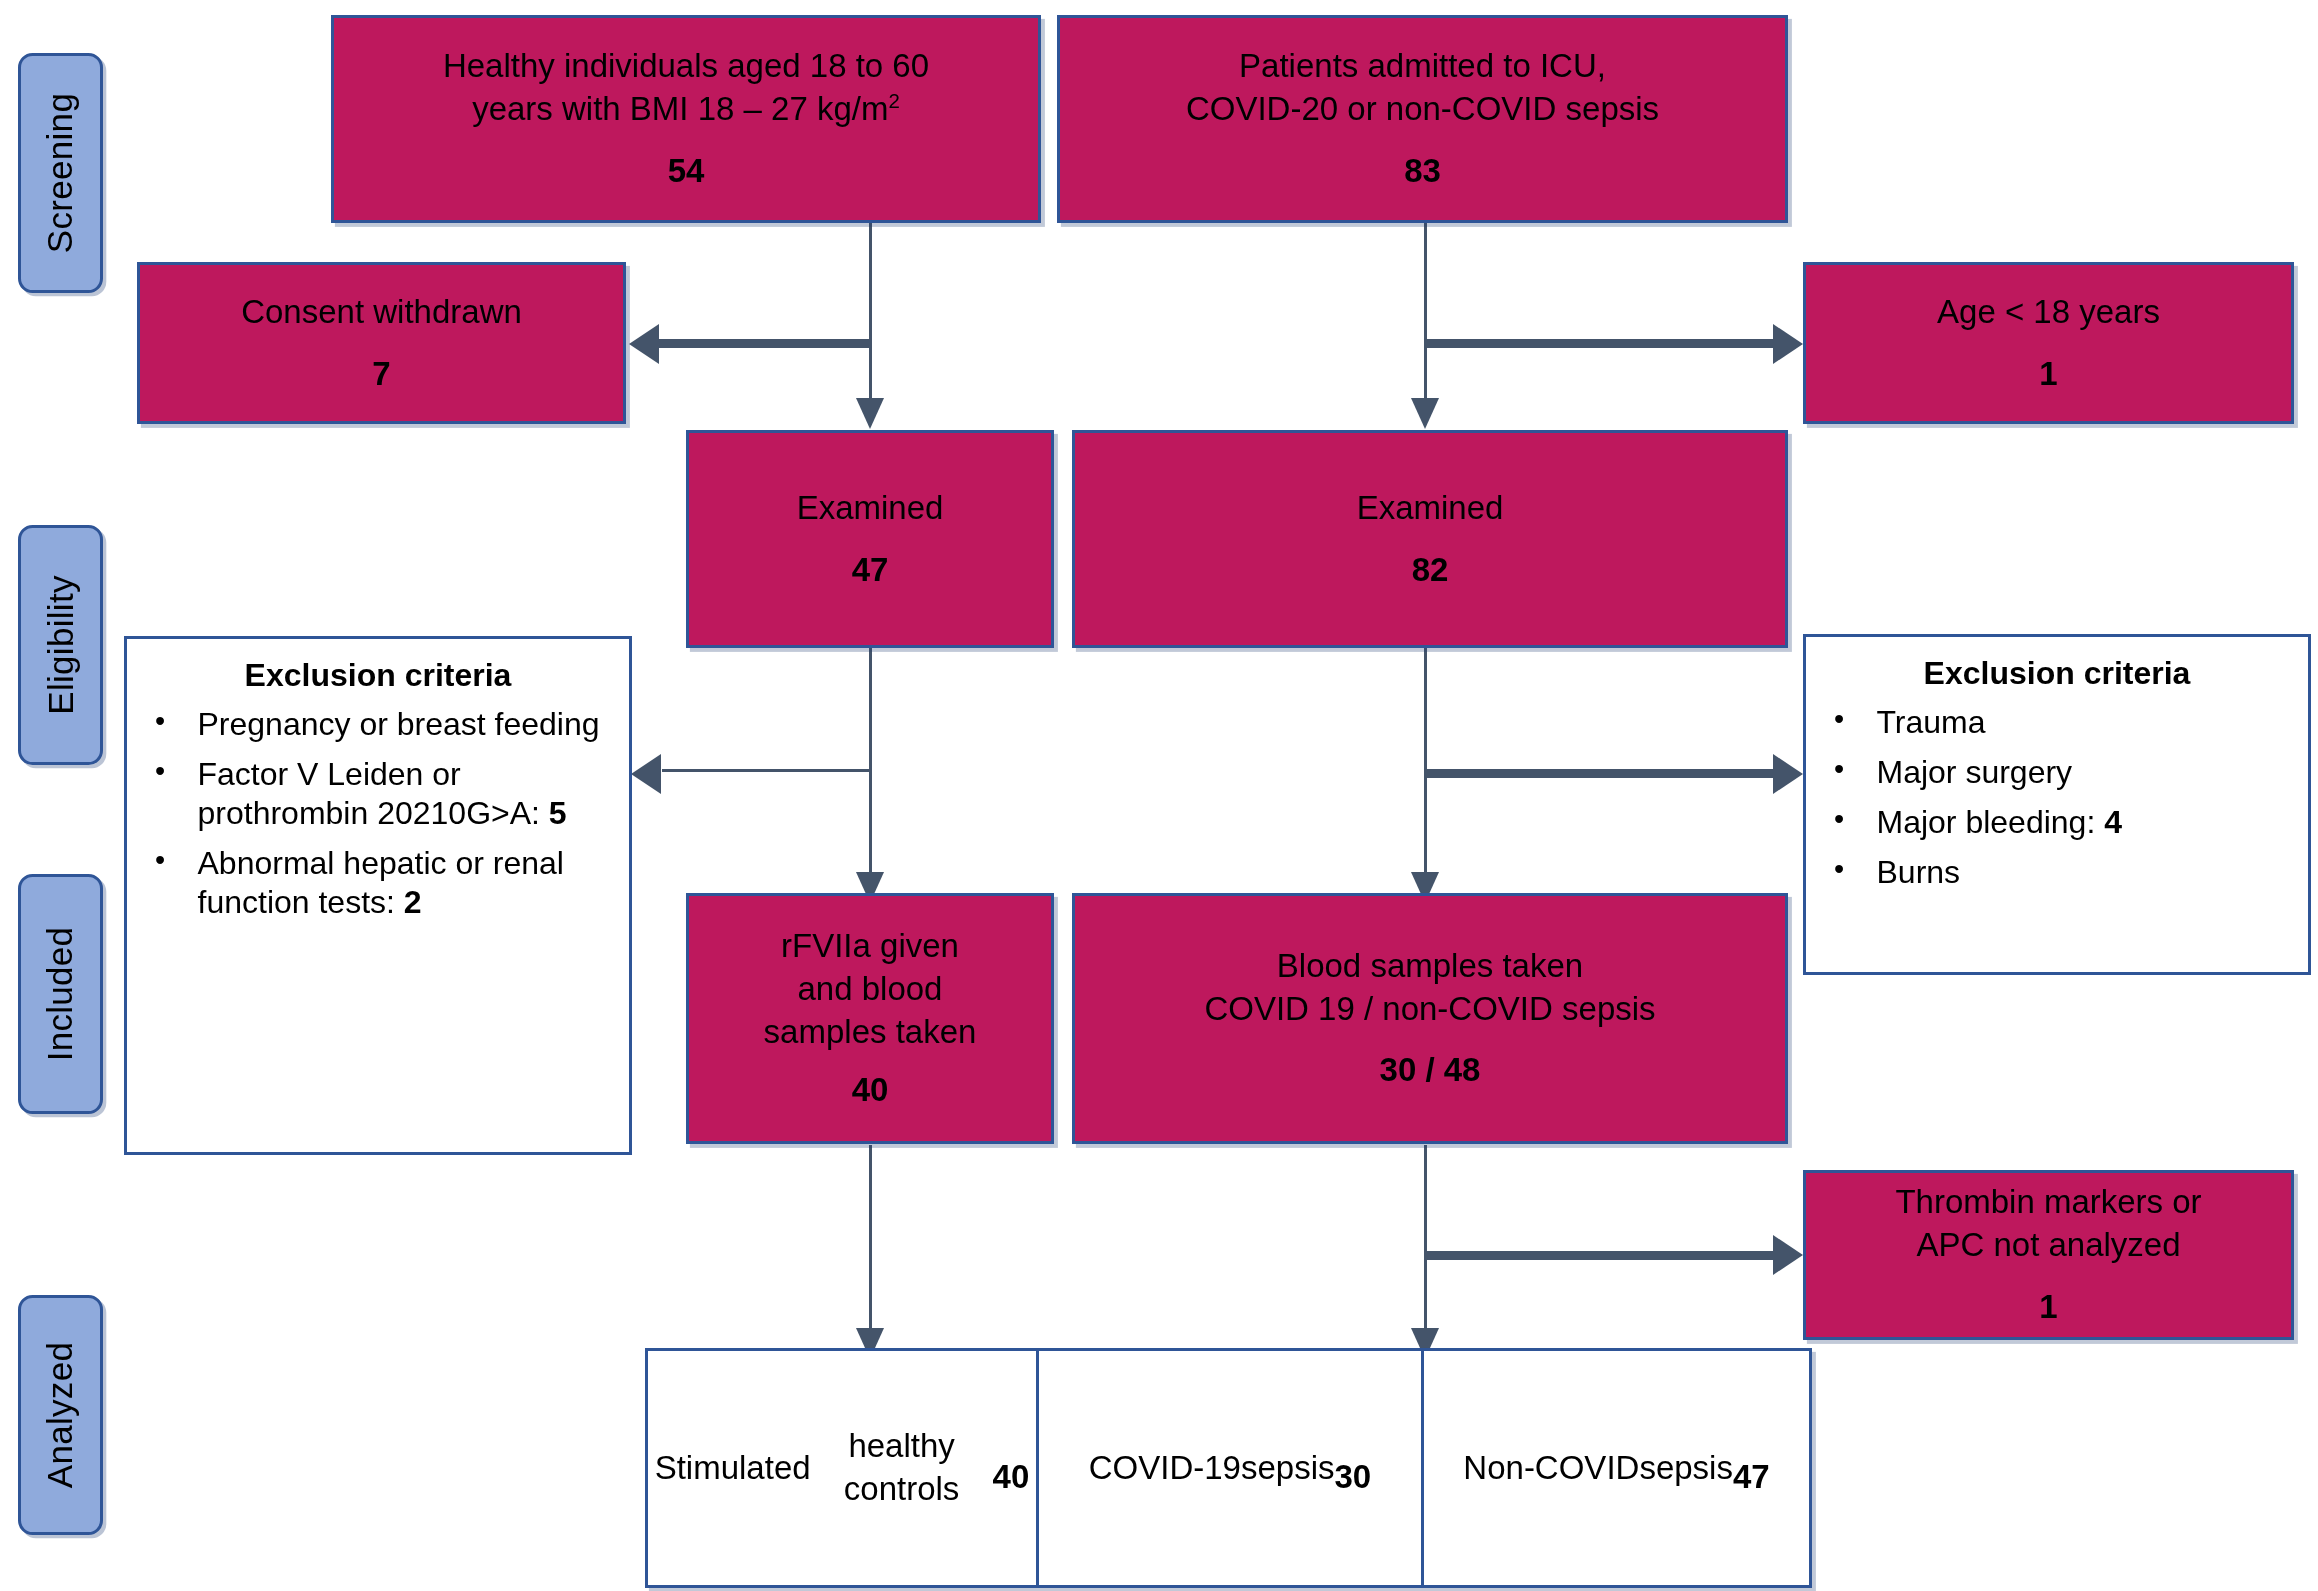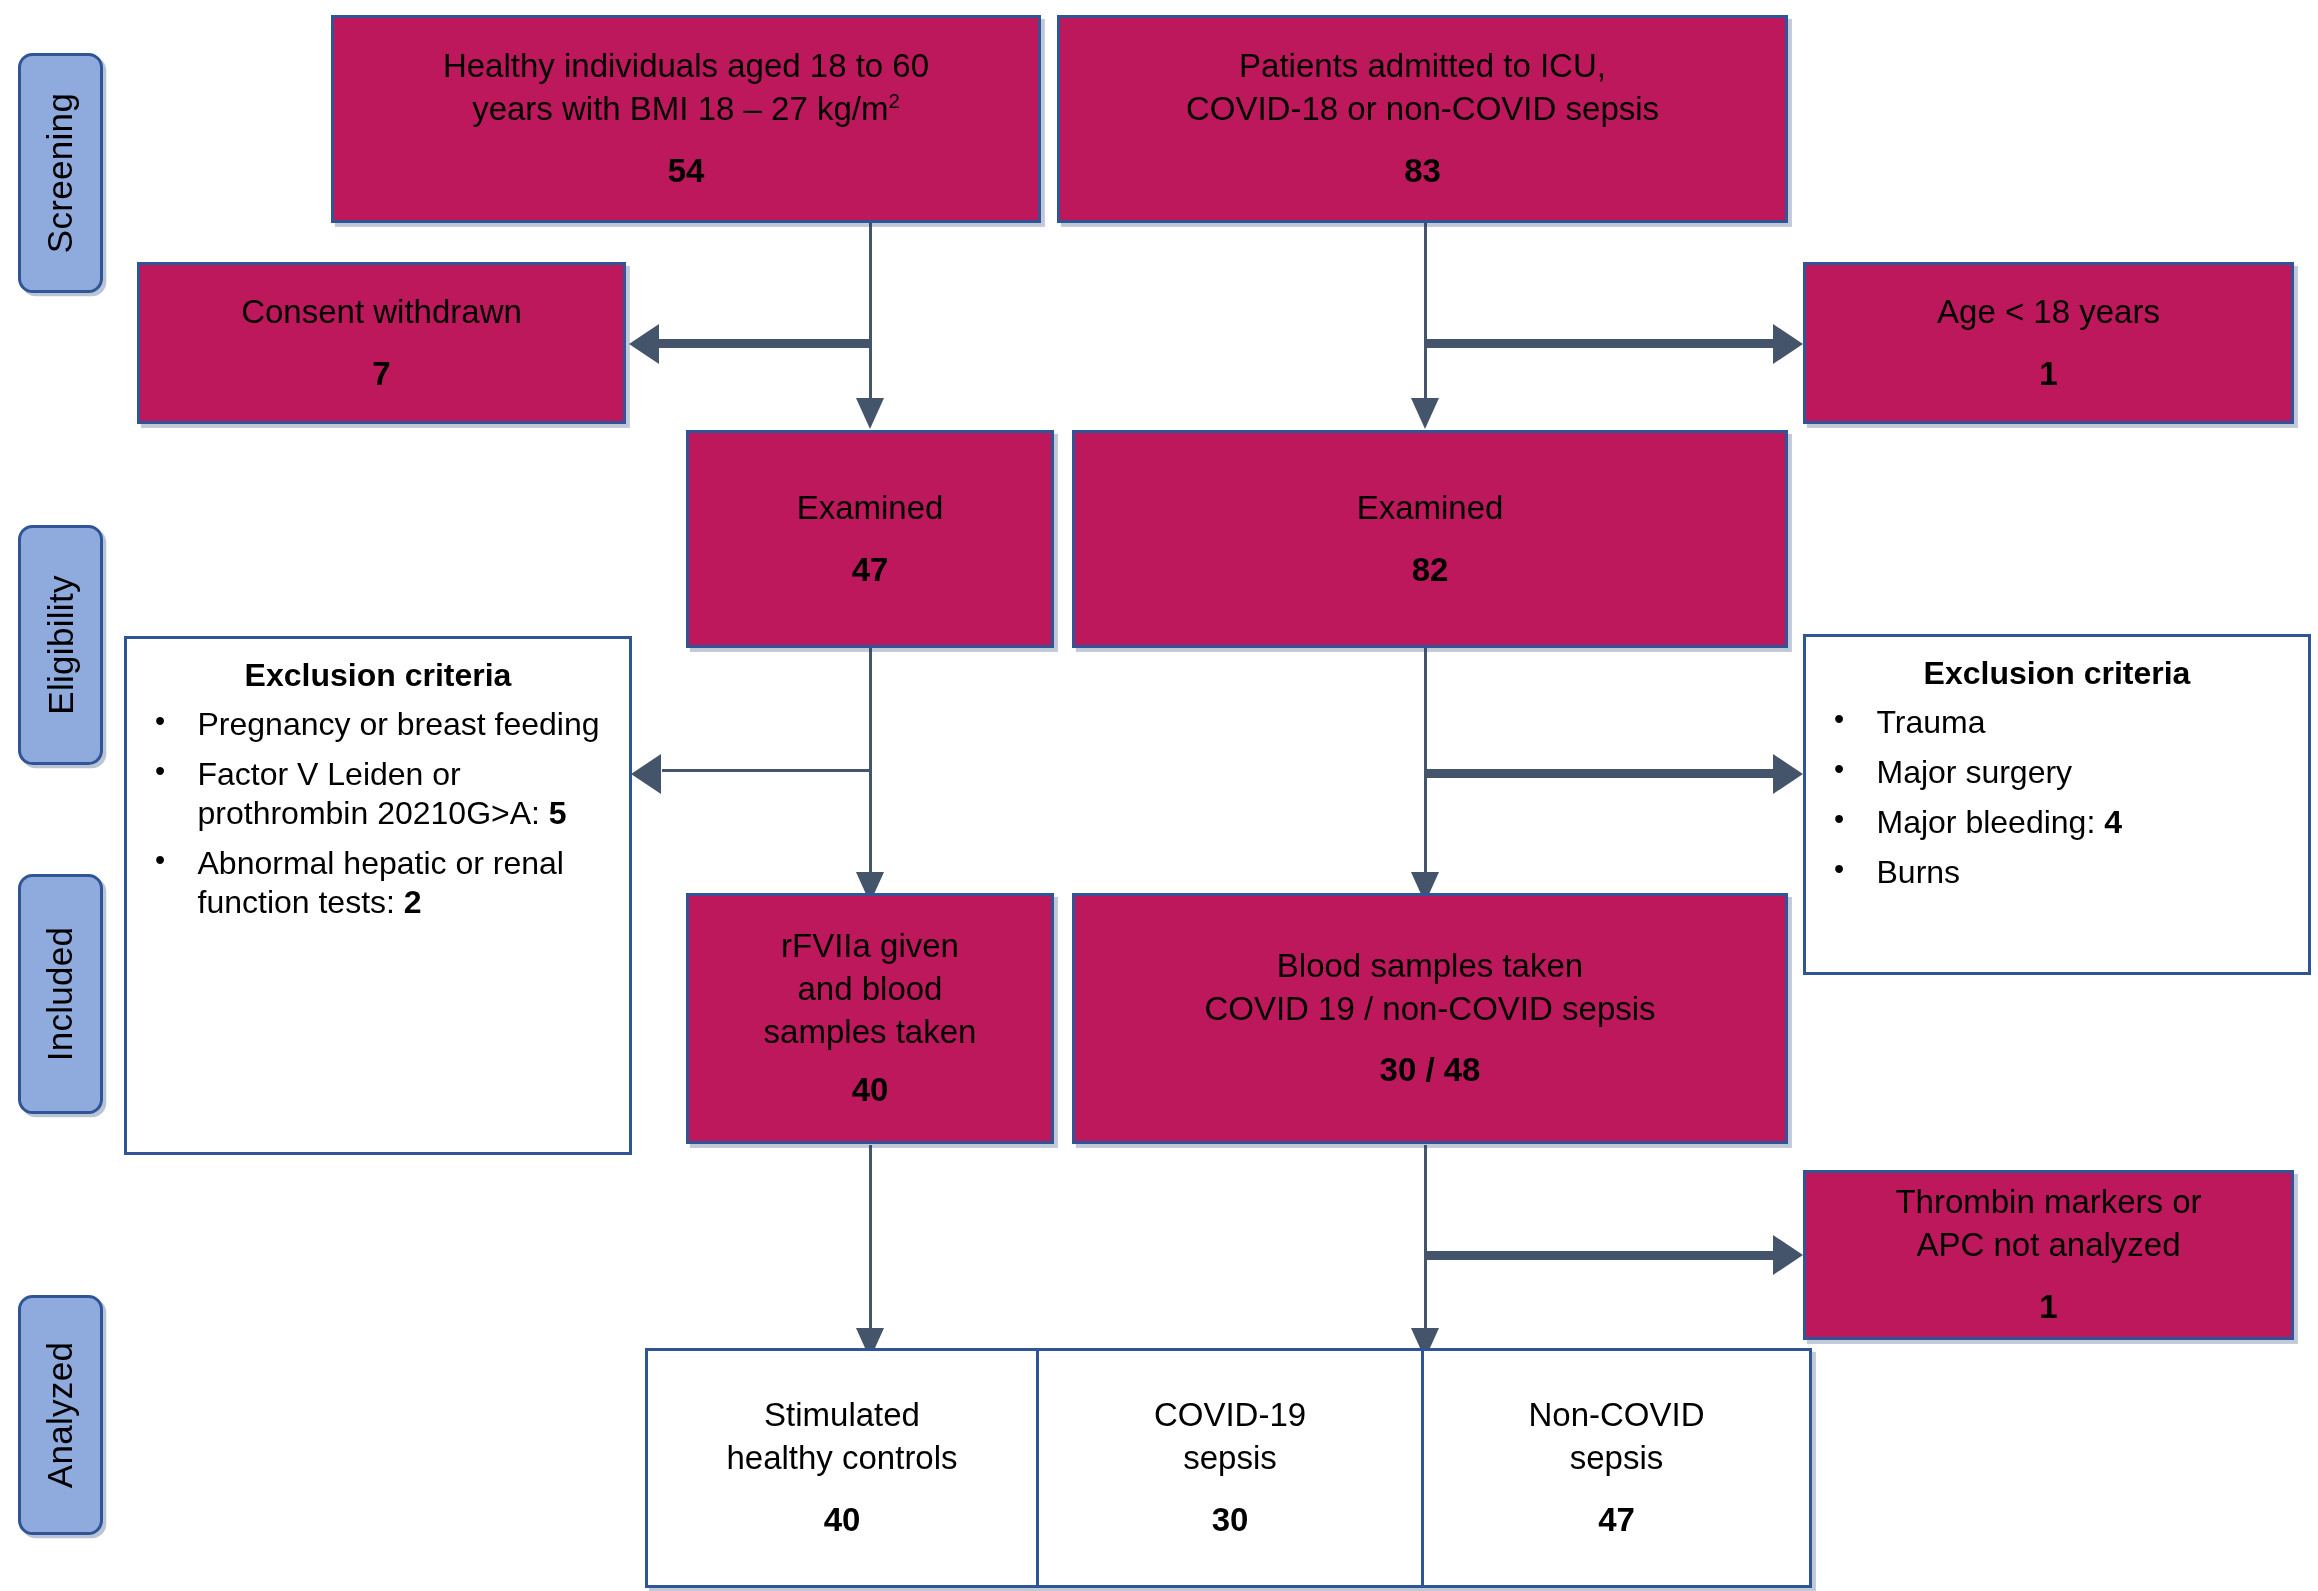"COVID-18 or non-COVID sepsis" span.ln { text: COVID-18 -> COVID-20 }
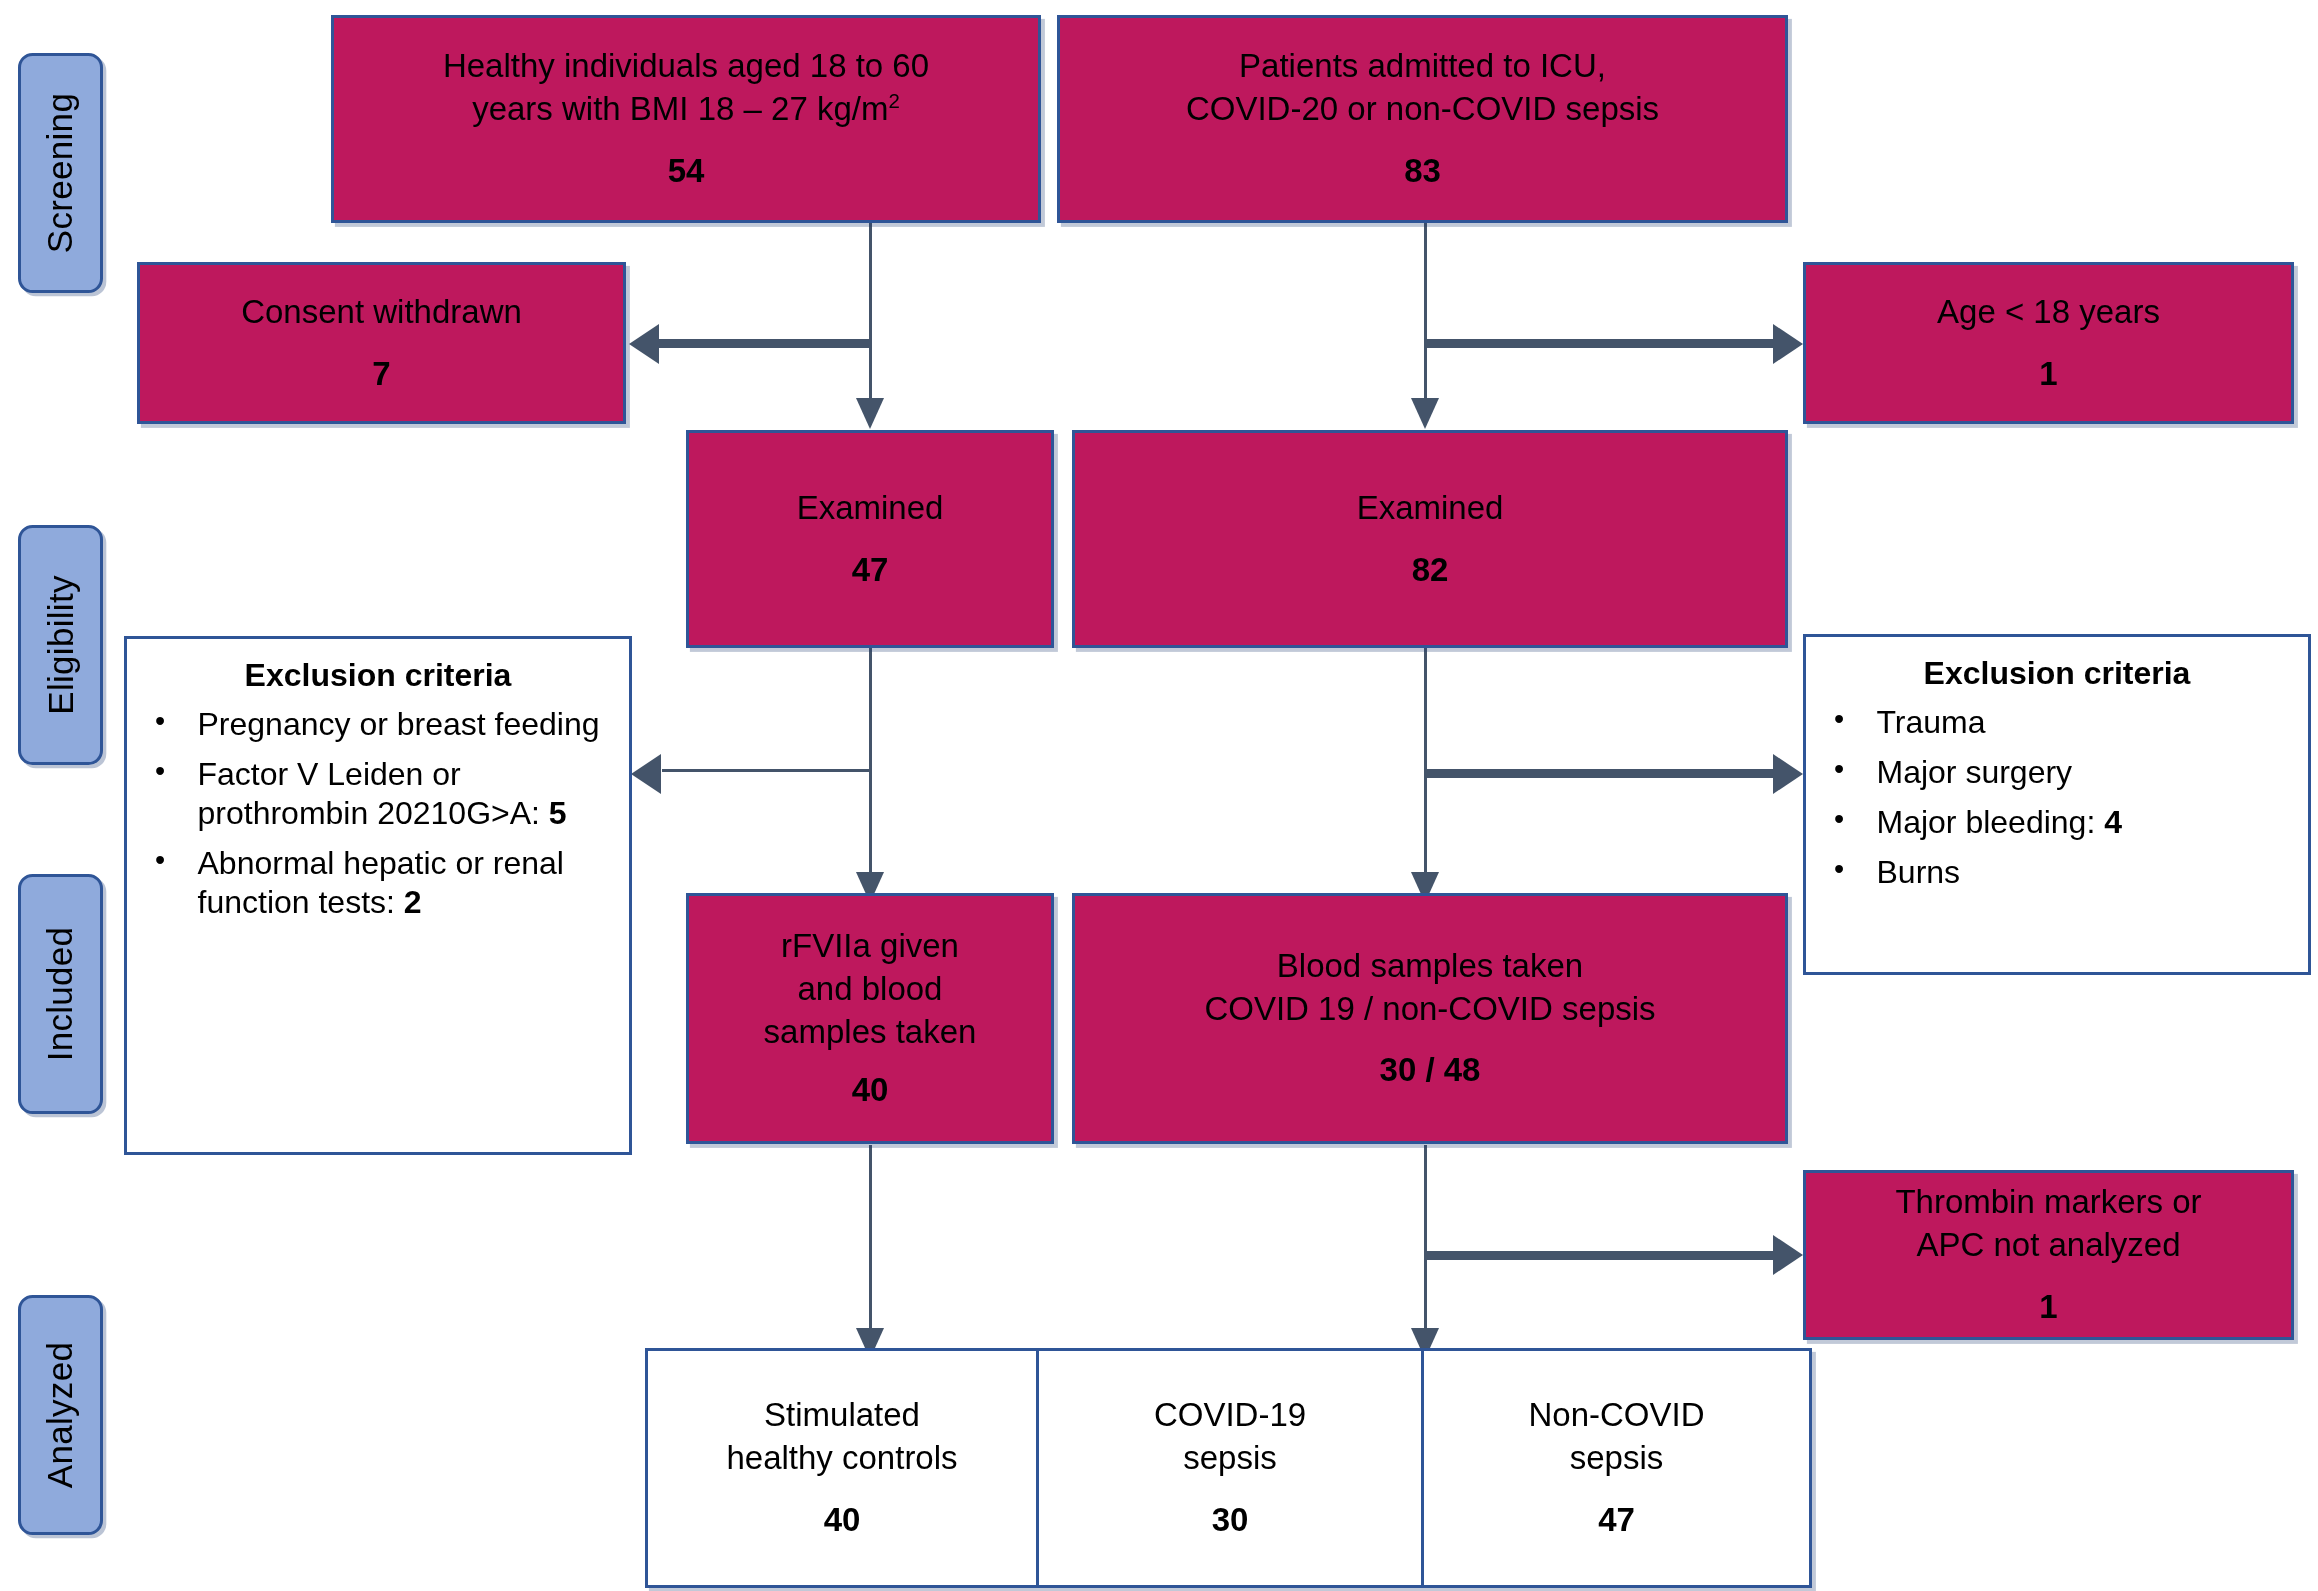"Stimulated" .tri-cell { flex-direction: column -> none }
